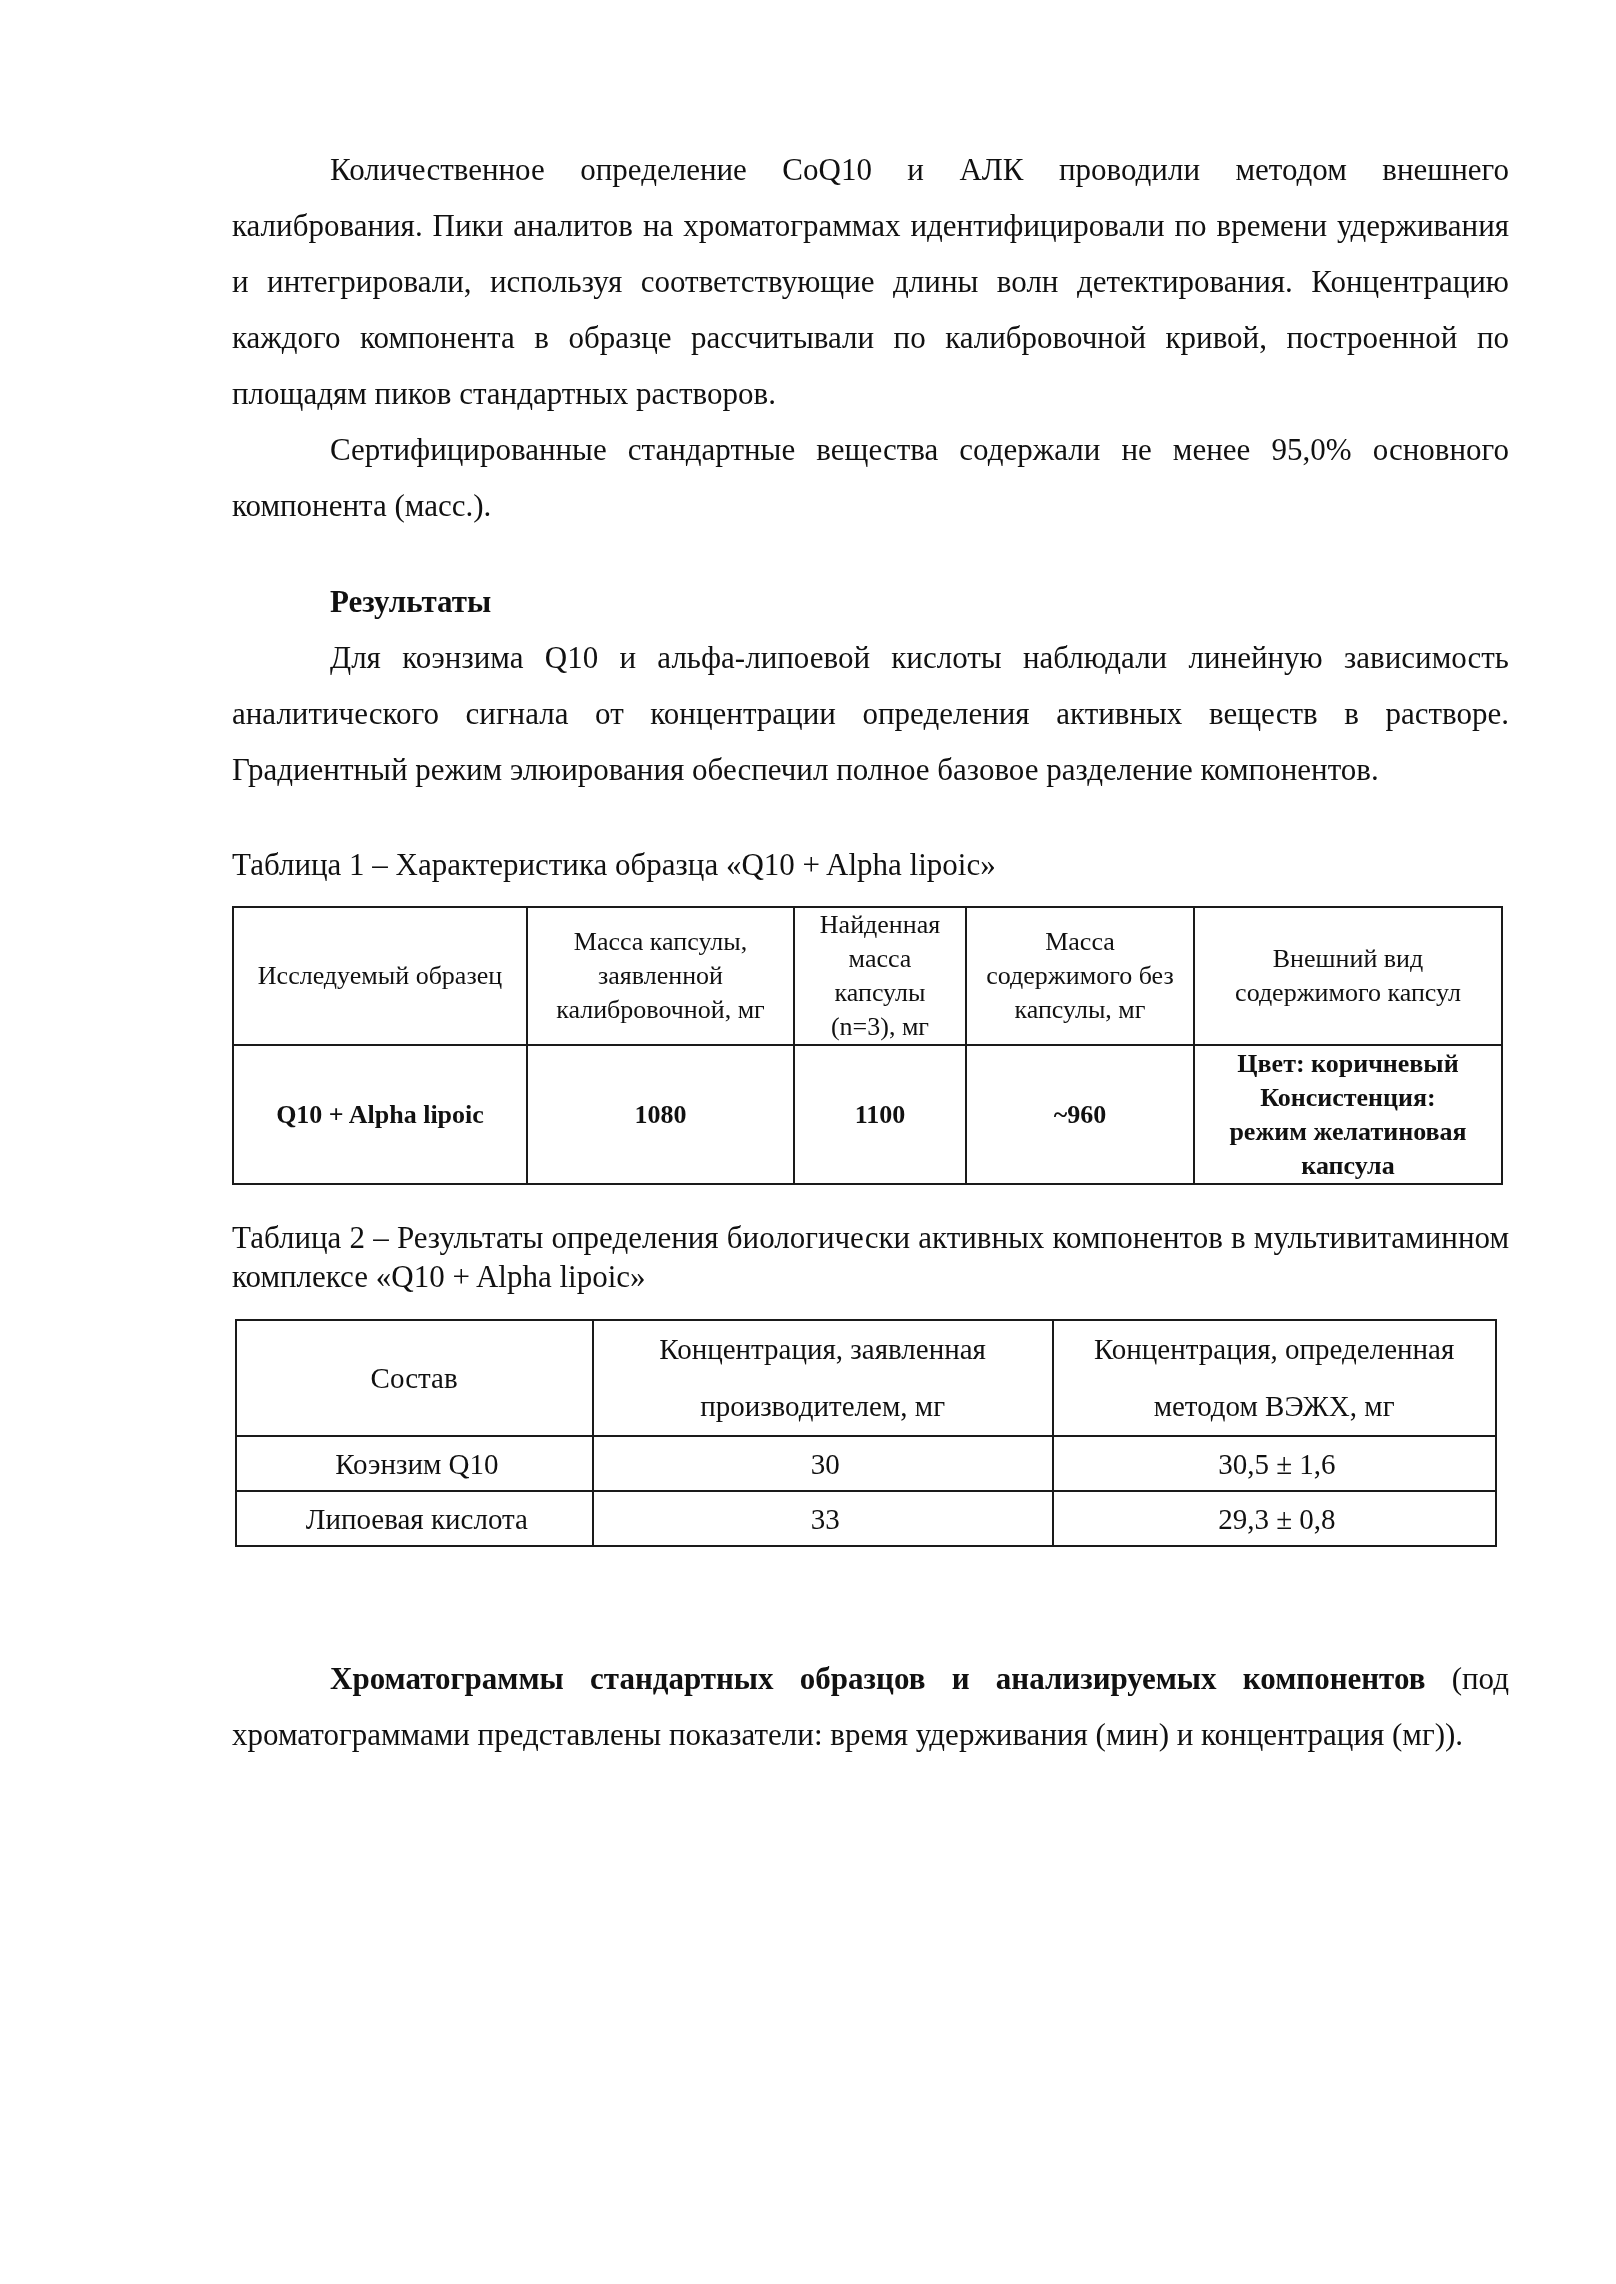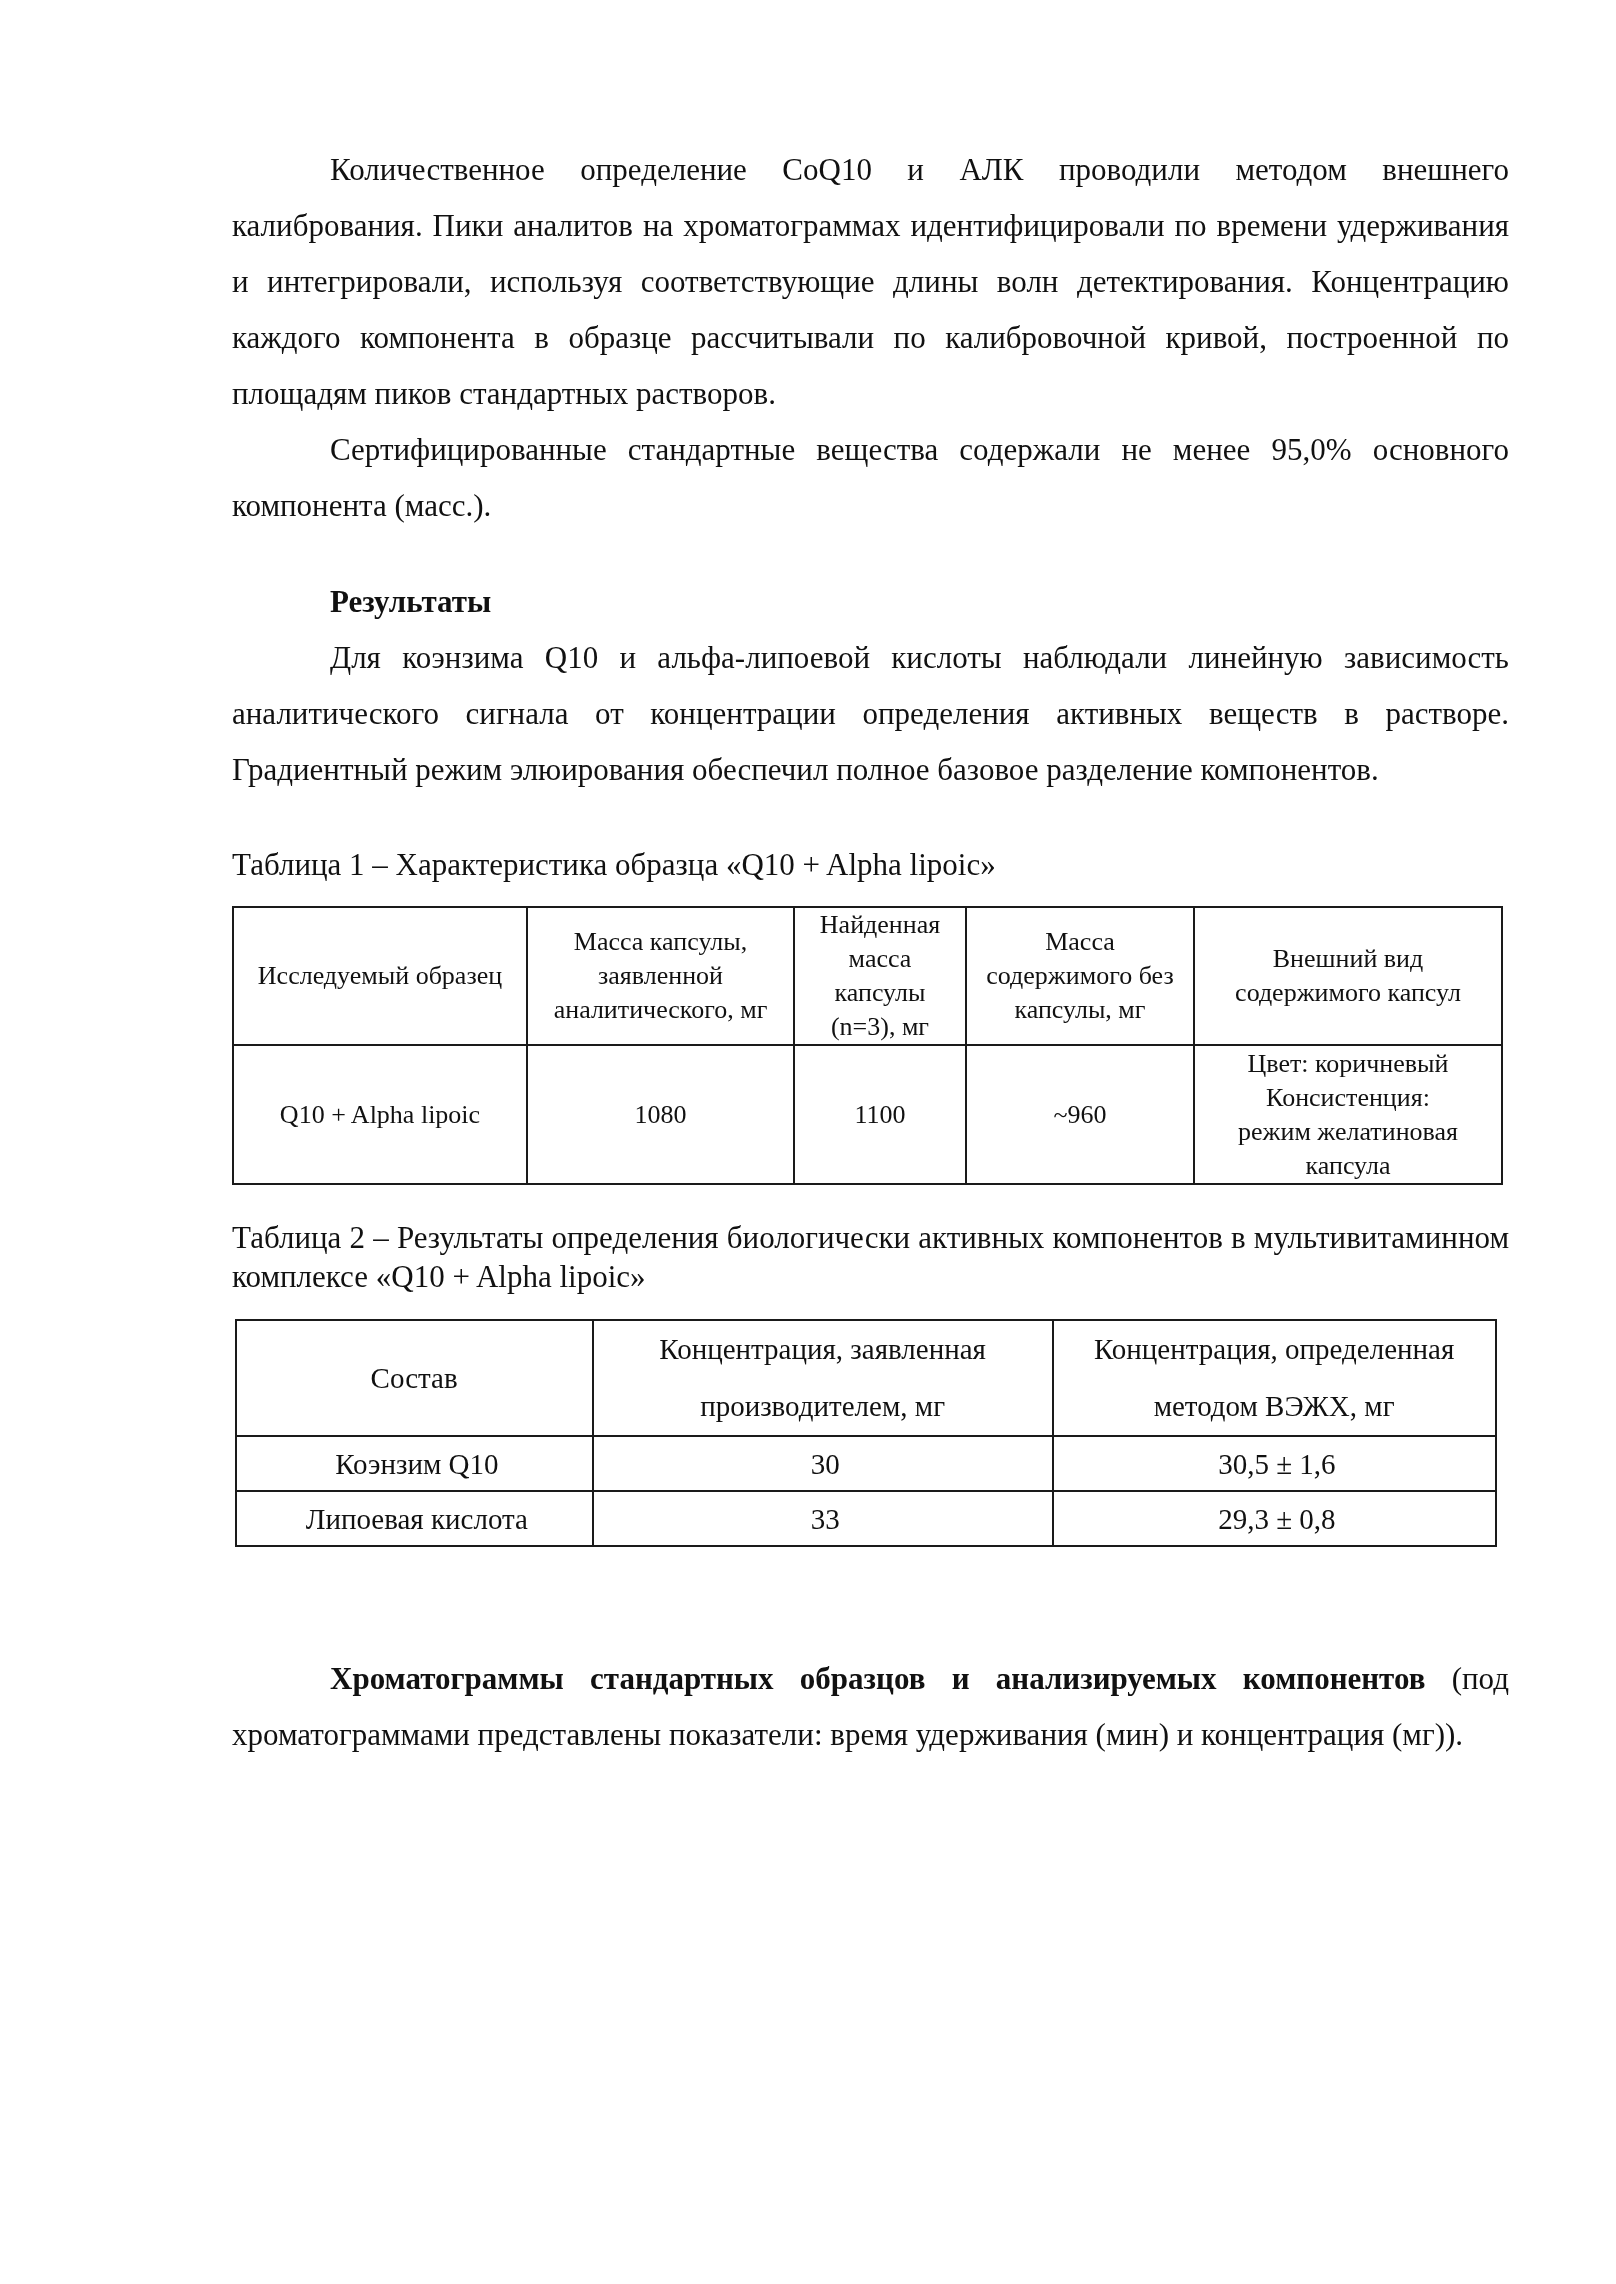"Масса капсулы, заявленной" th { text: аналитического -> калибровочной }
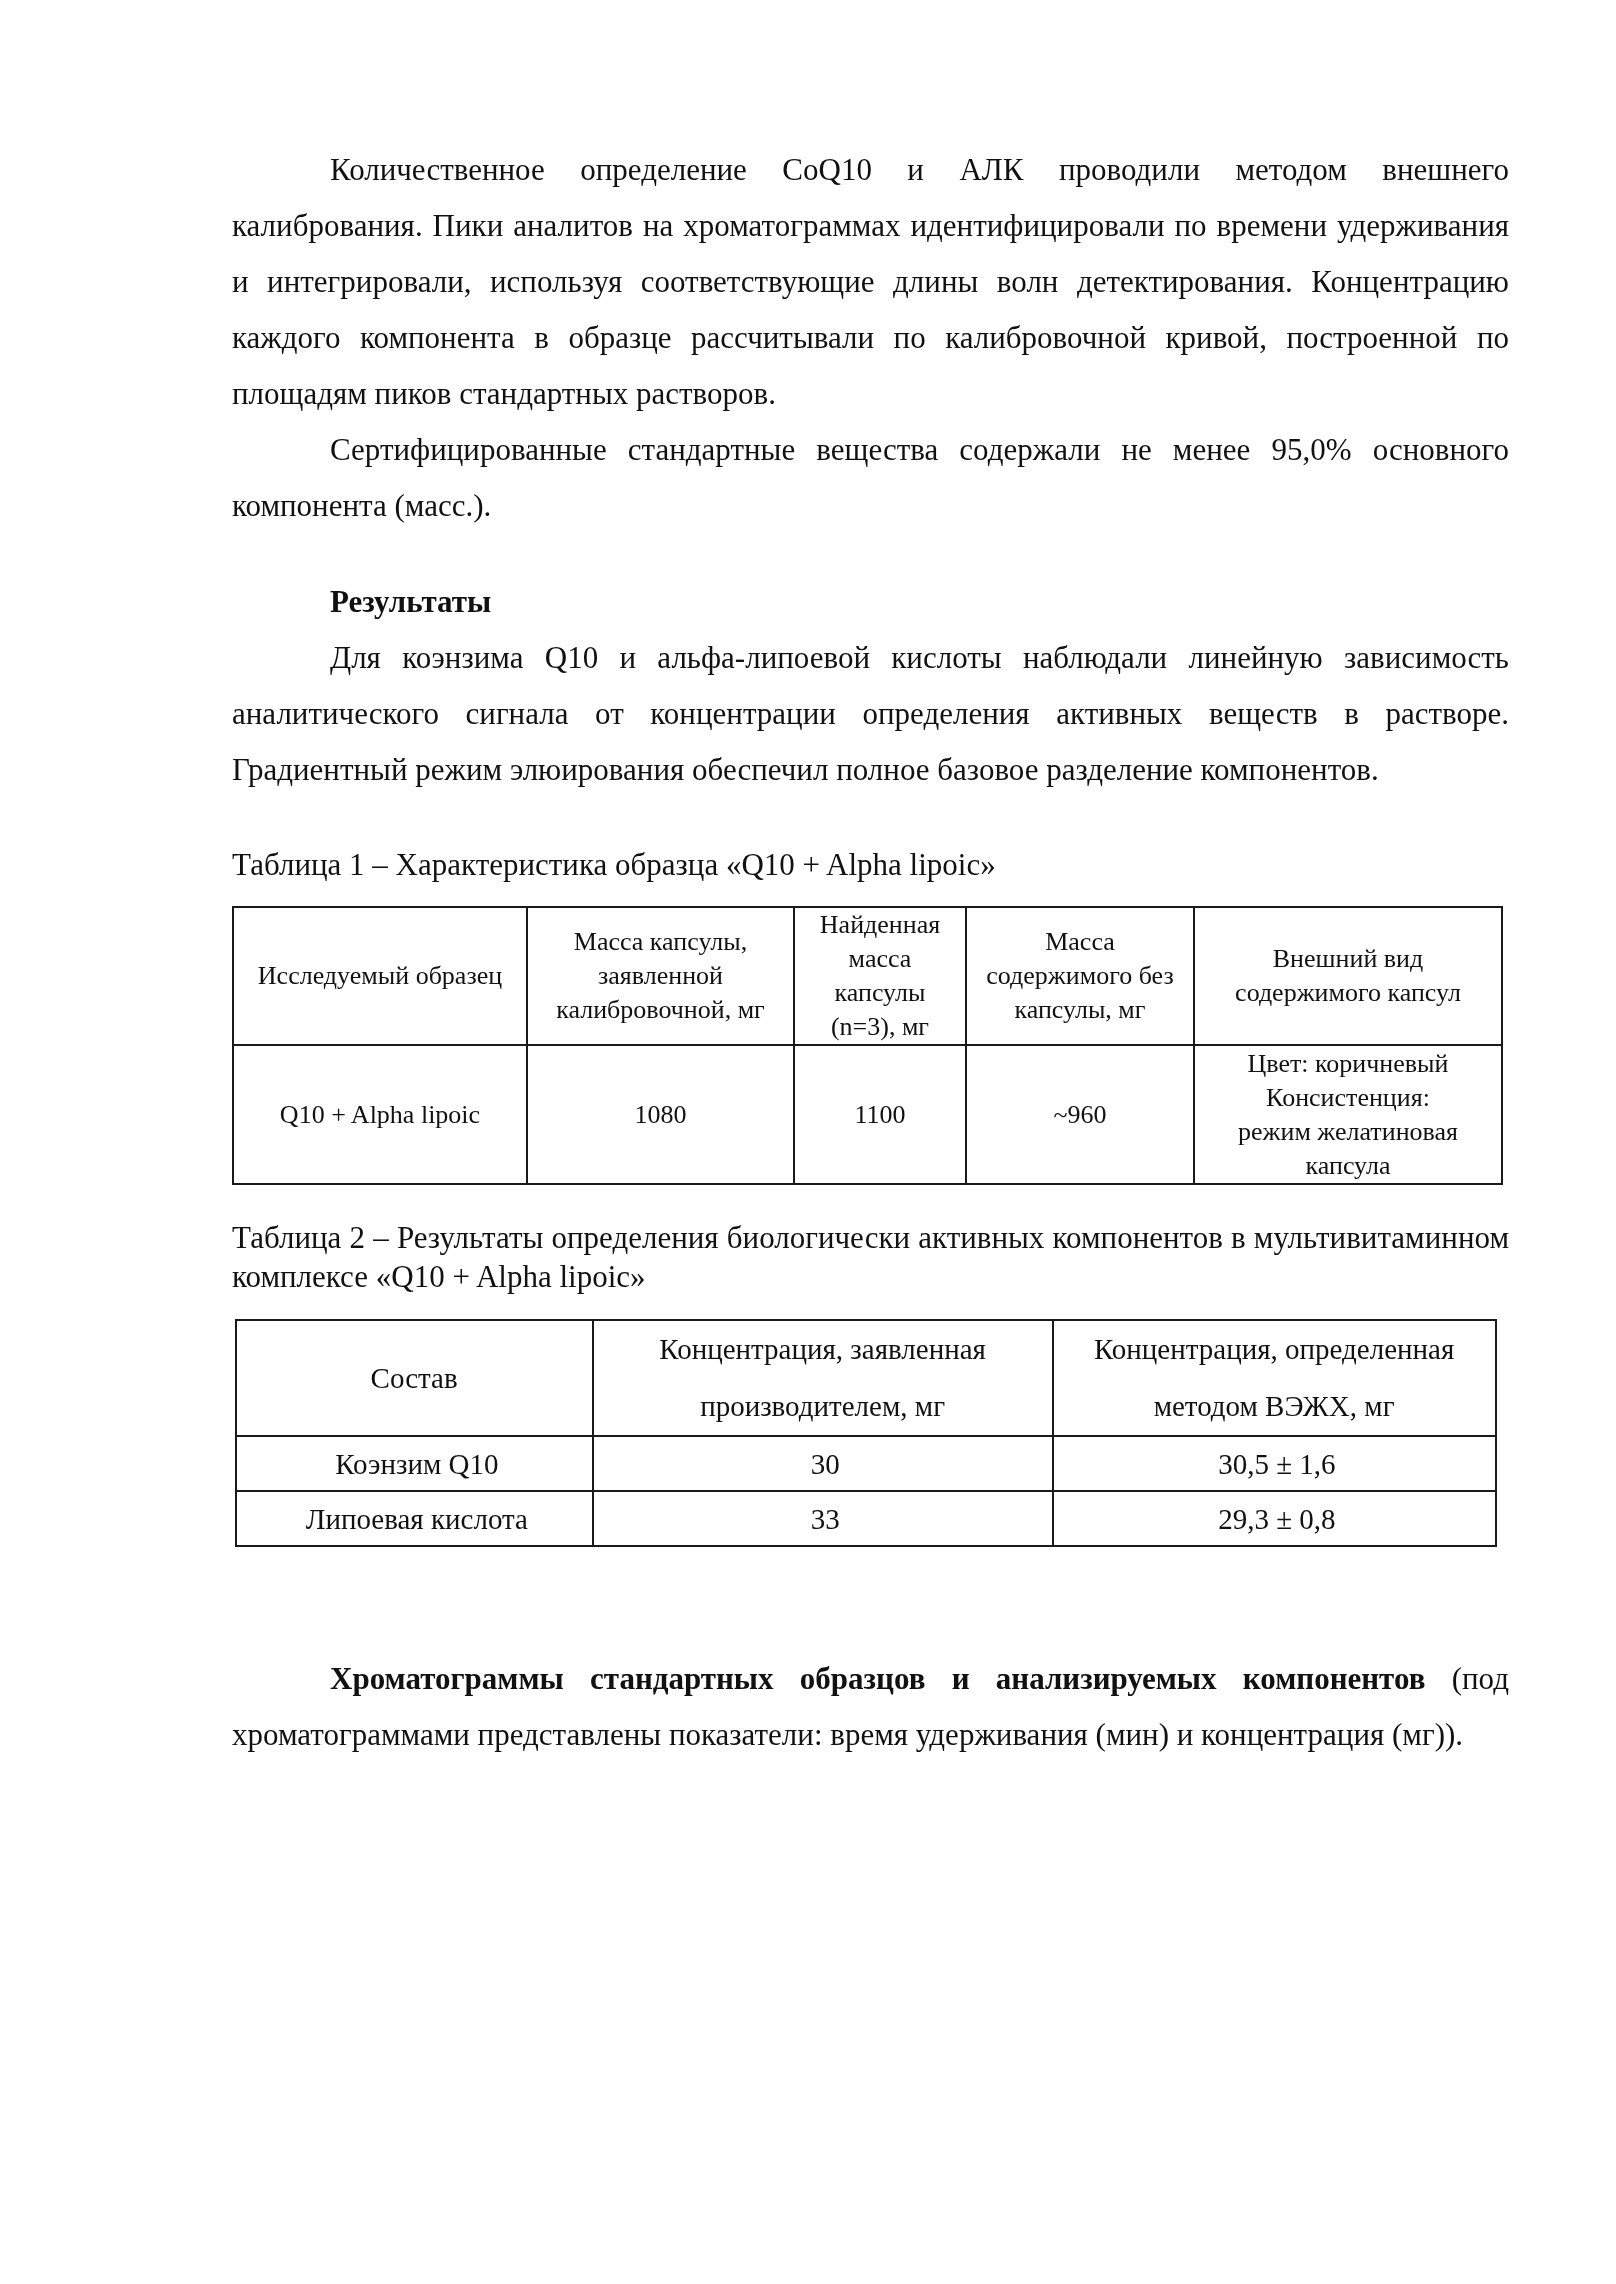"Цвет: коричневый" #table1 td { font-weight: none -> bold }
